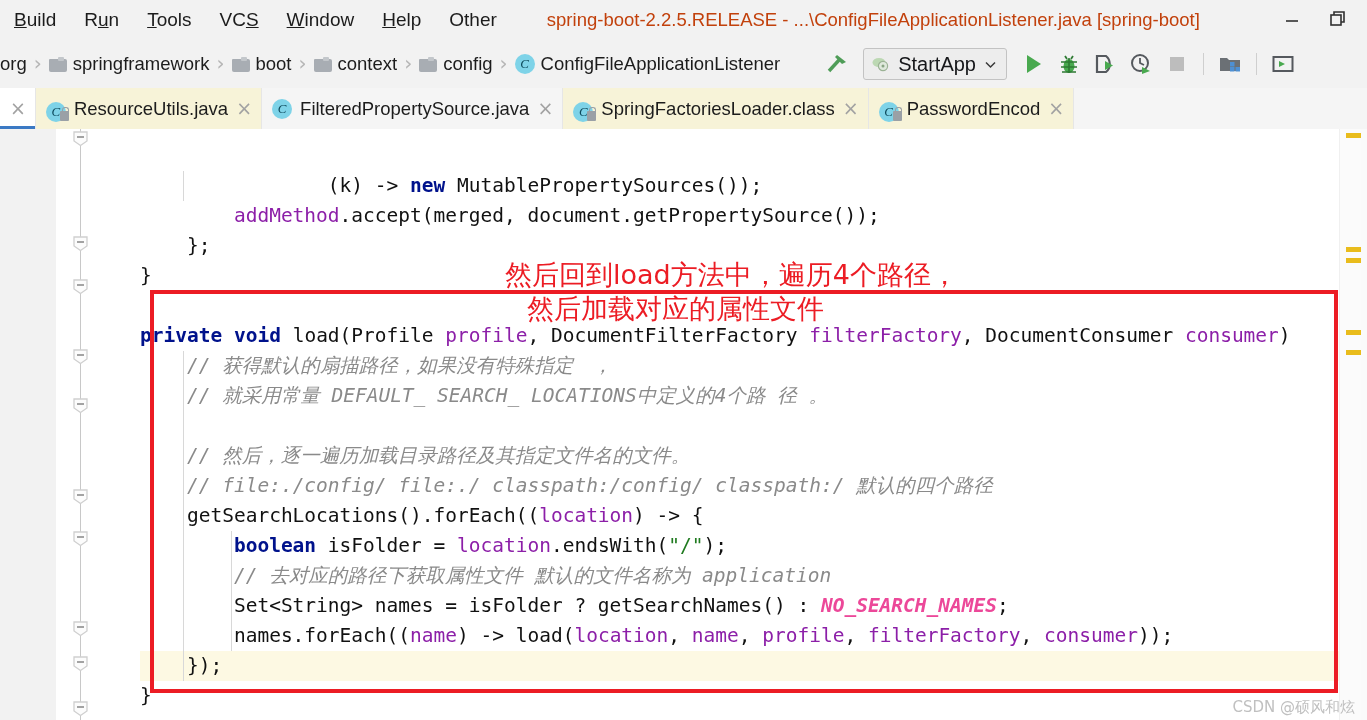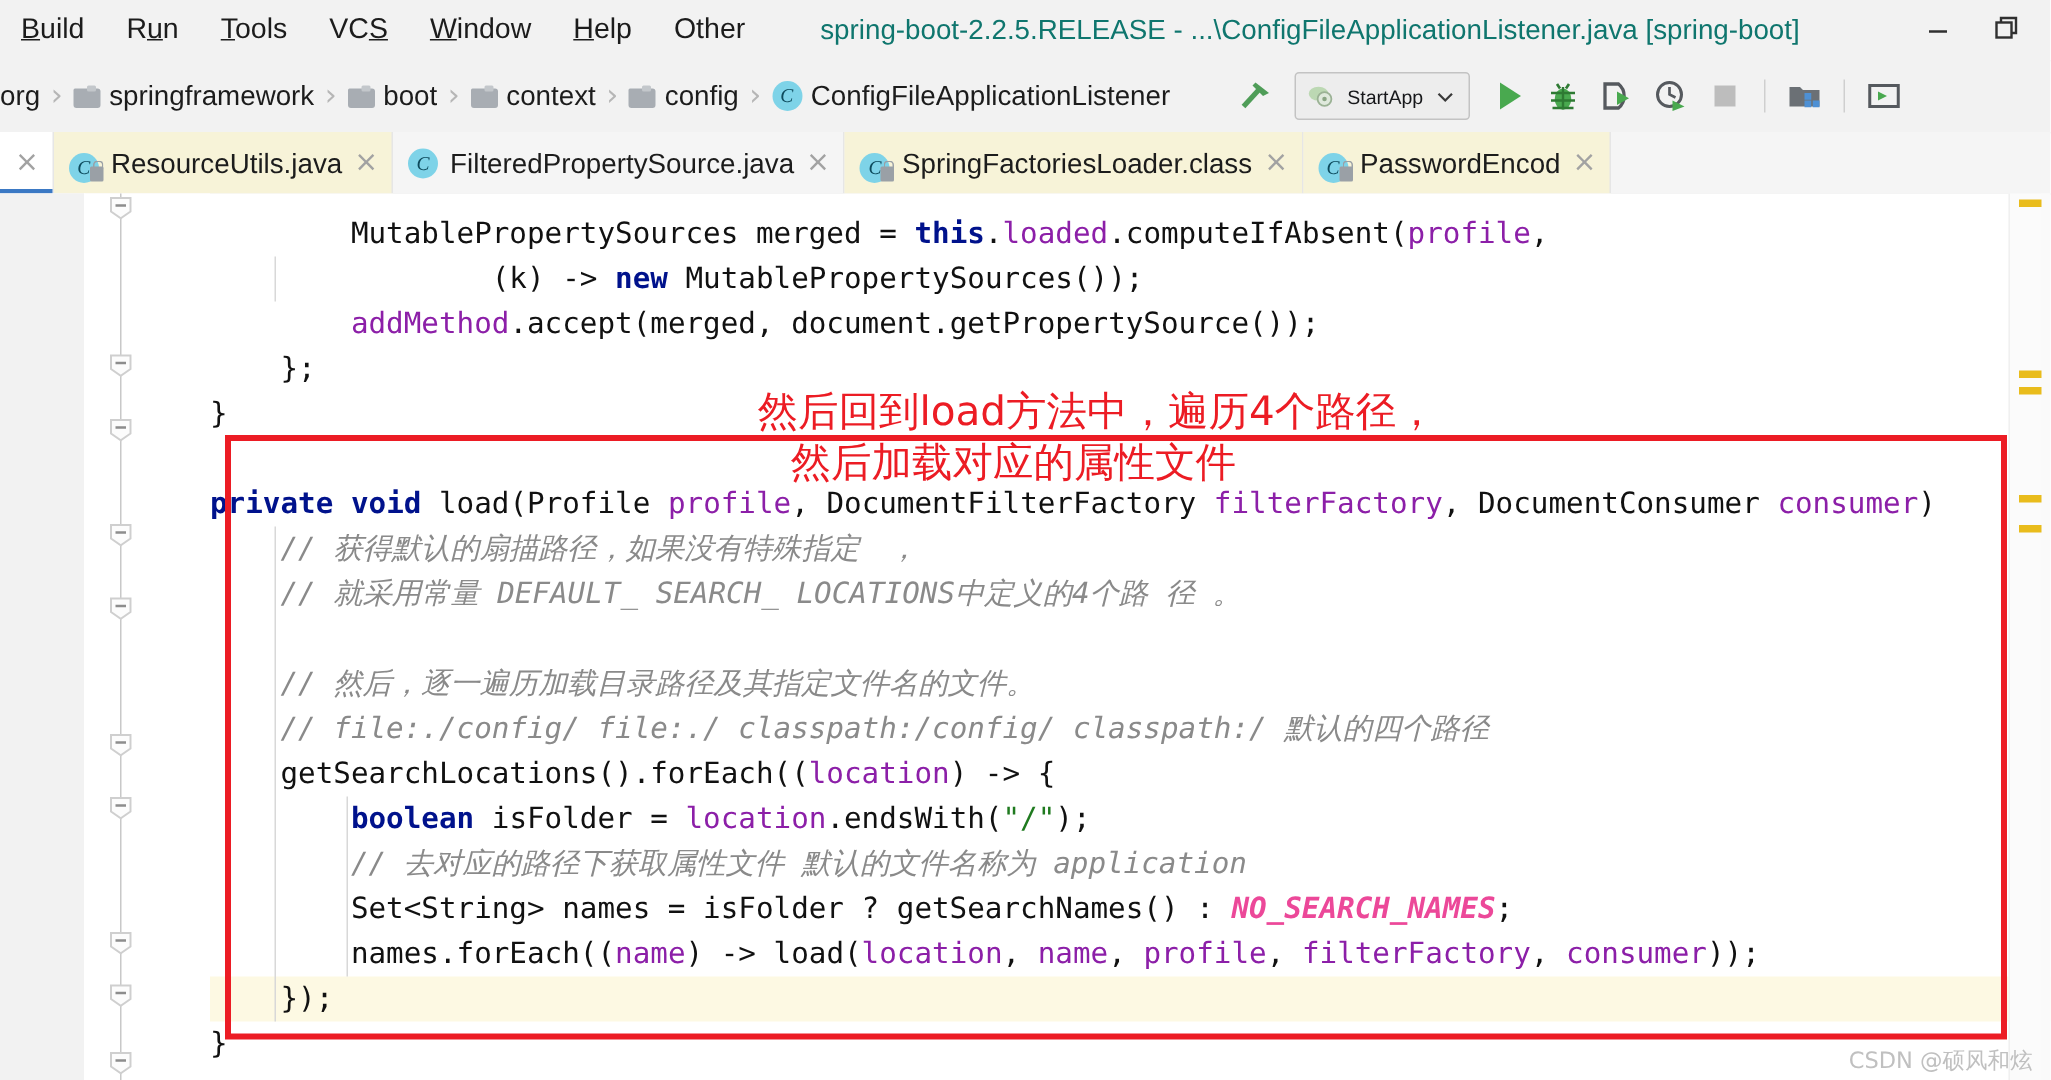"spring-boot-2.2.5.RELEASE -" .win-title { color: #0f766e -> #c2410c }
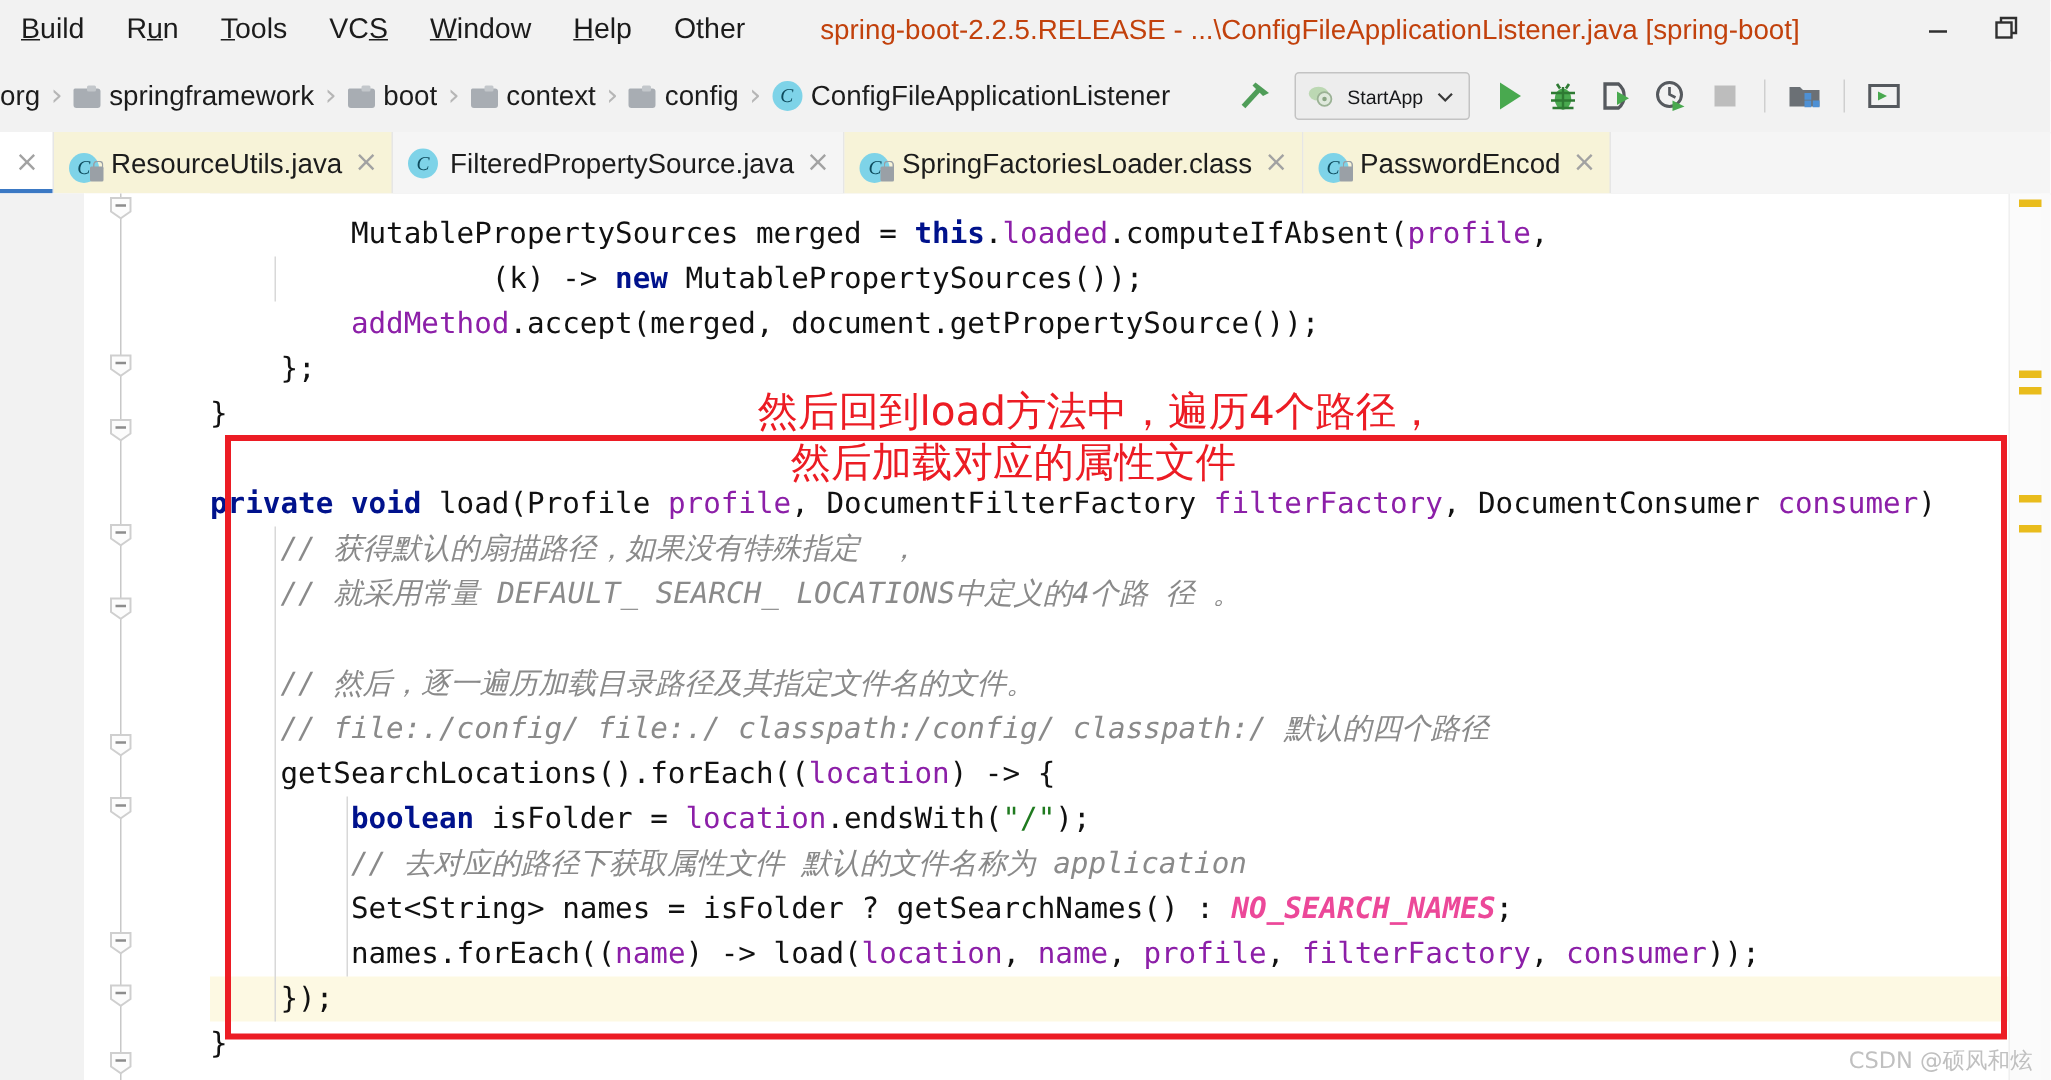"StartApp" .runcfg-label { font-size: 13px -> 20px }
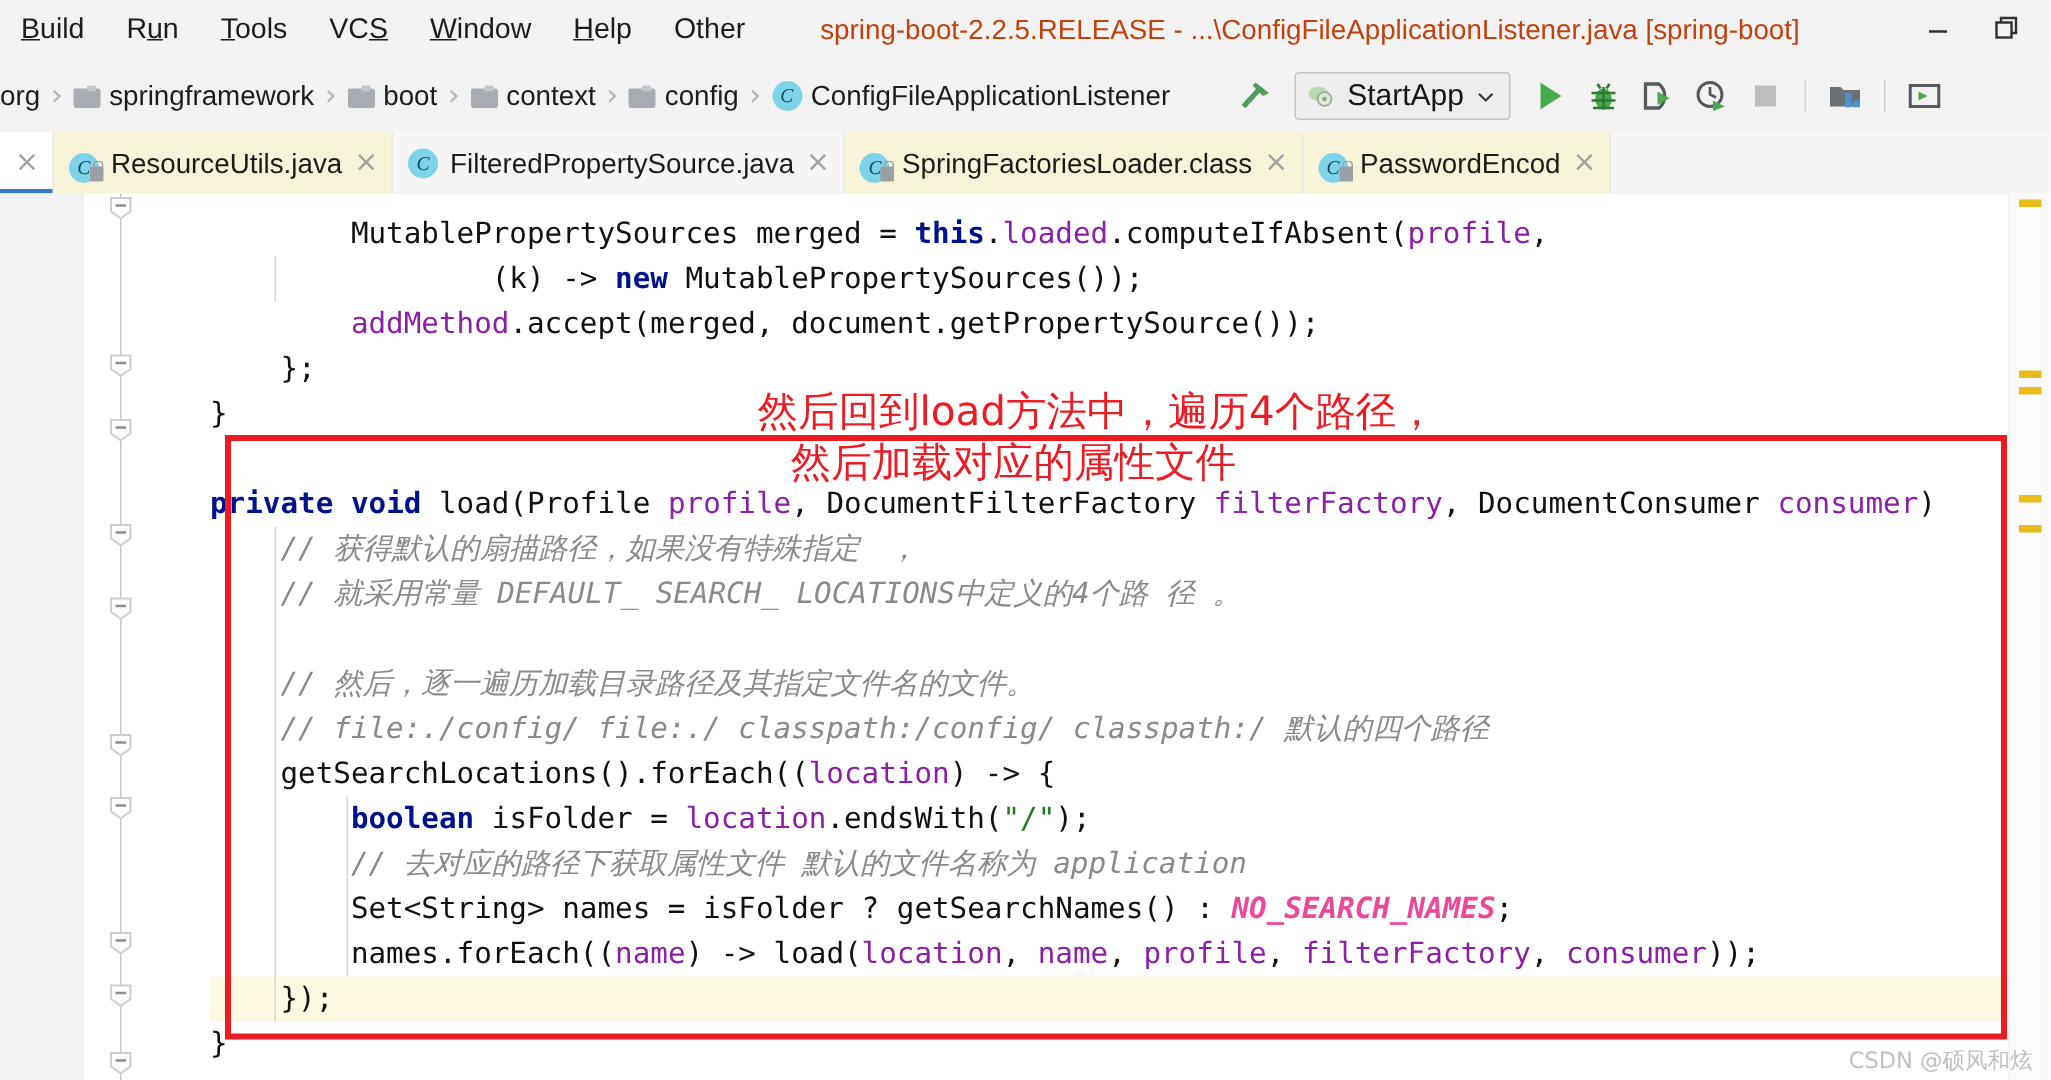"MutablePropertySources merged =" div.codeline { html: <div> MutablePropertySources merged = <span>this</span>.<span>loaded</span>.computeIfAbsent(<span>profile</span>,</div> -> none }
